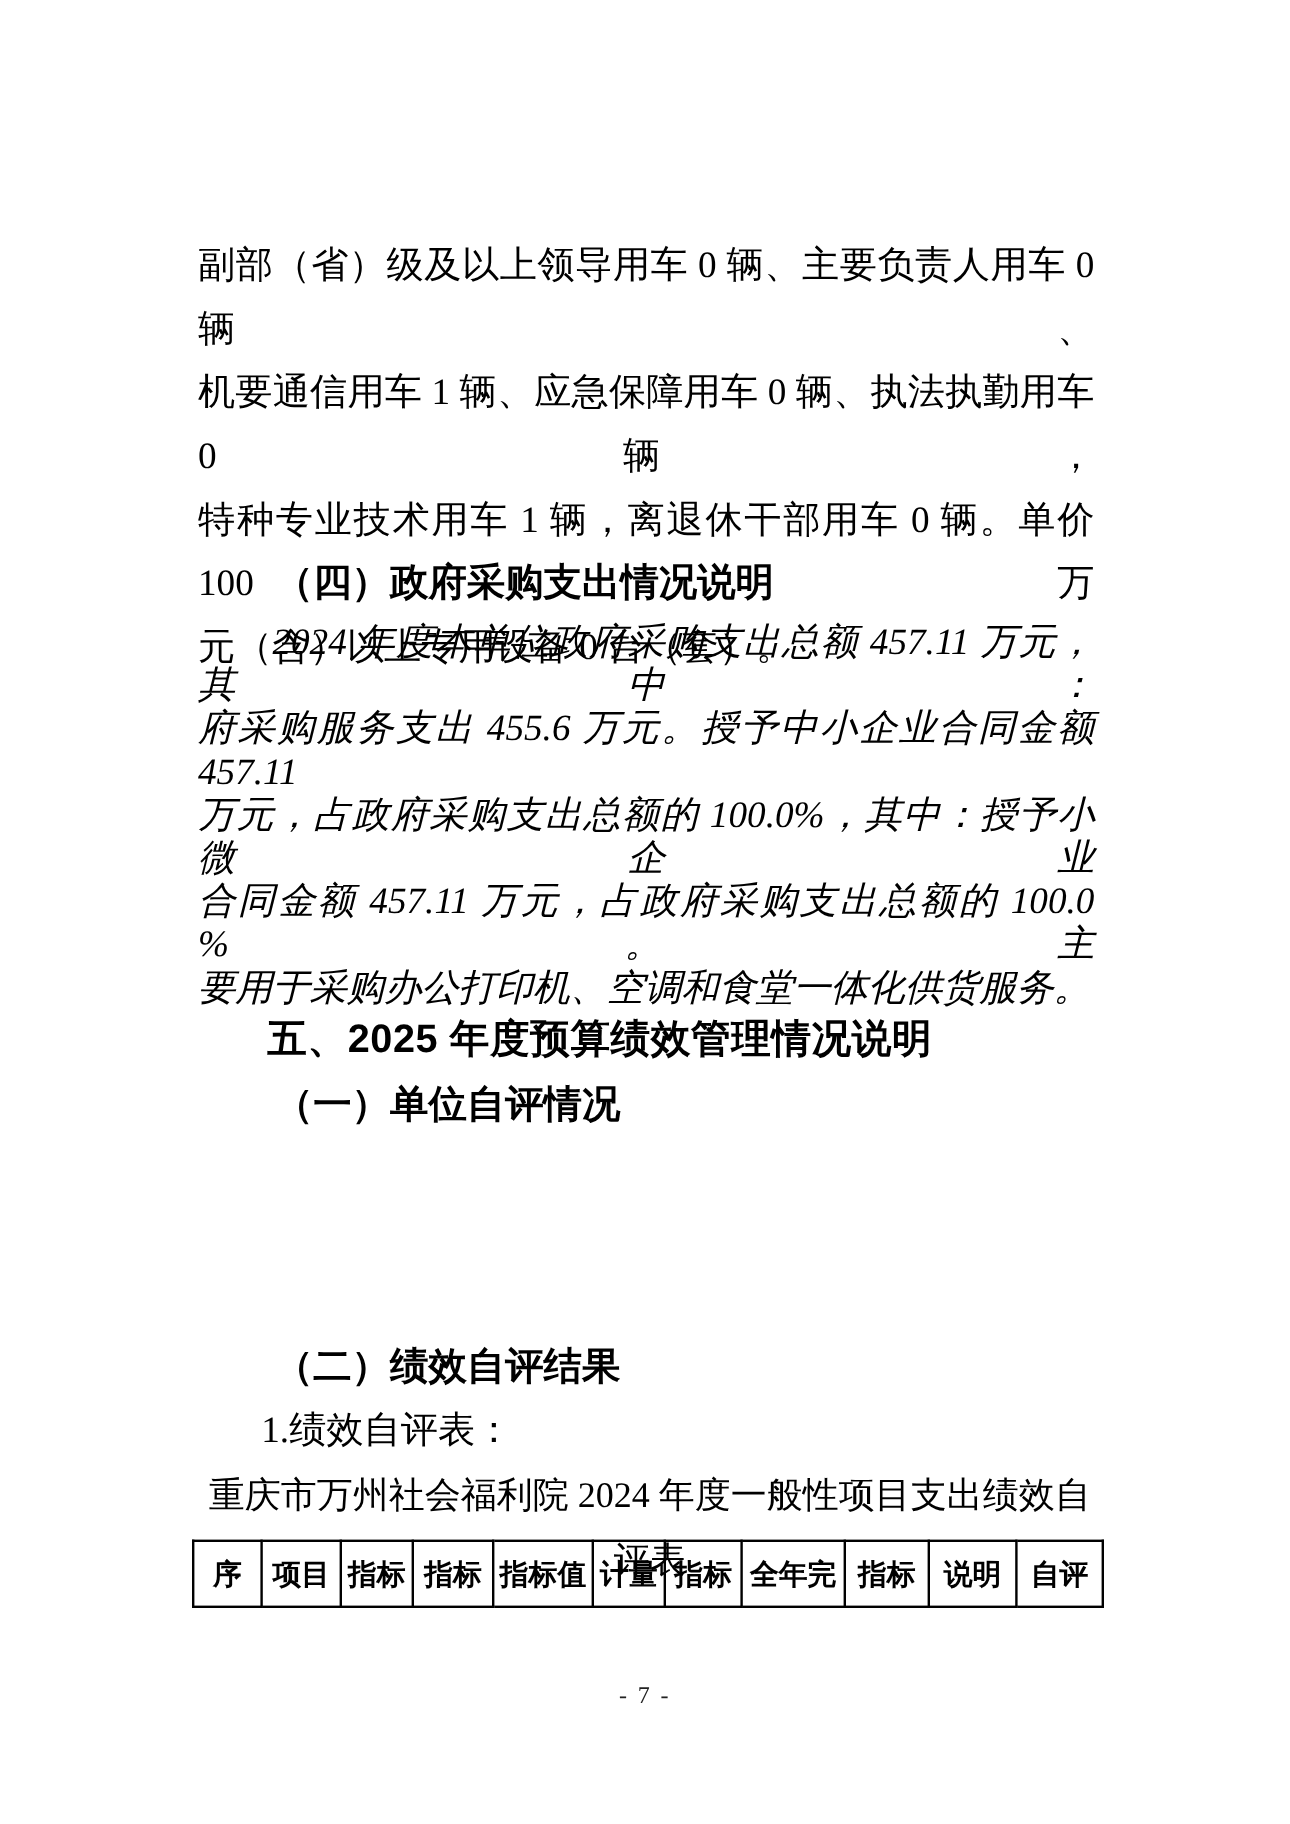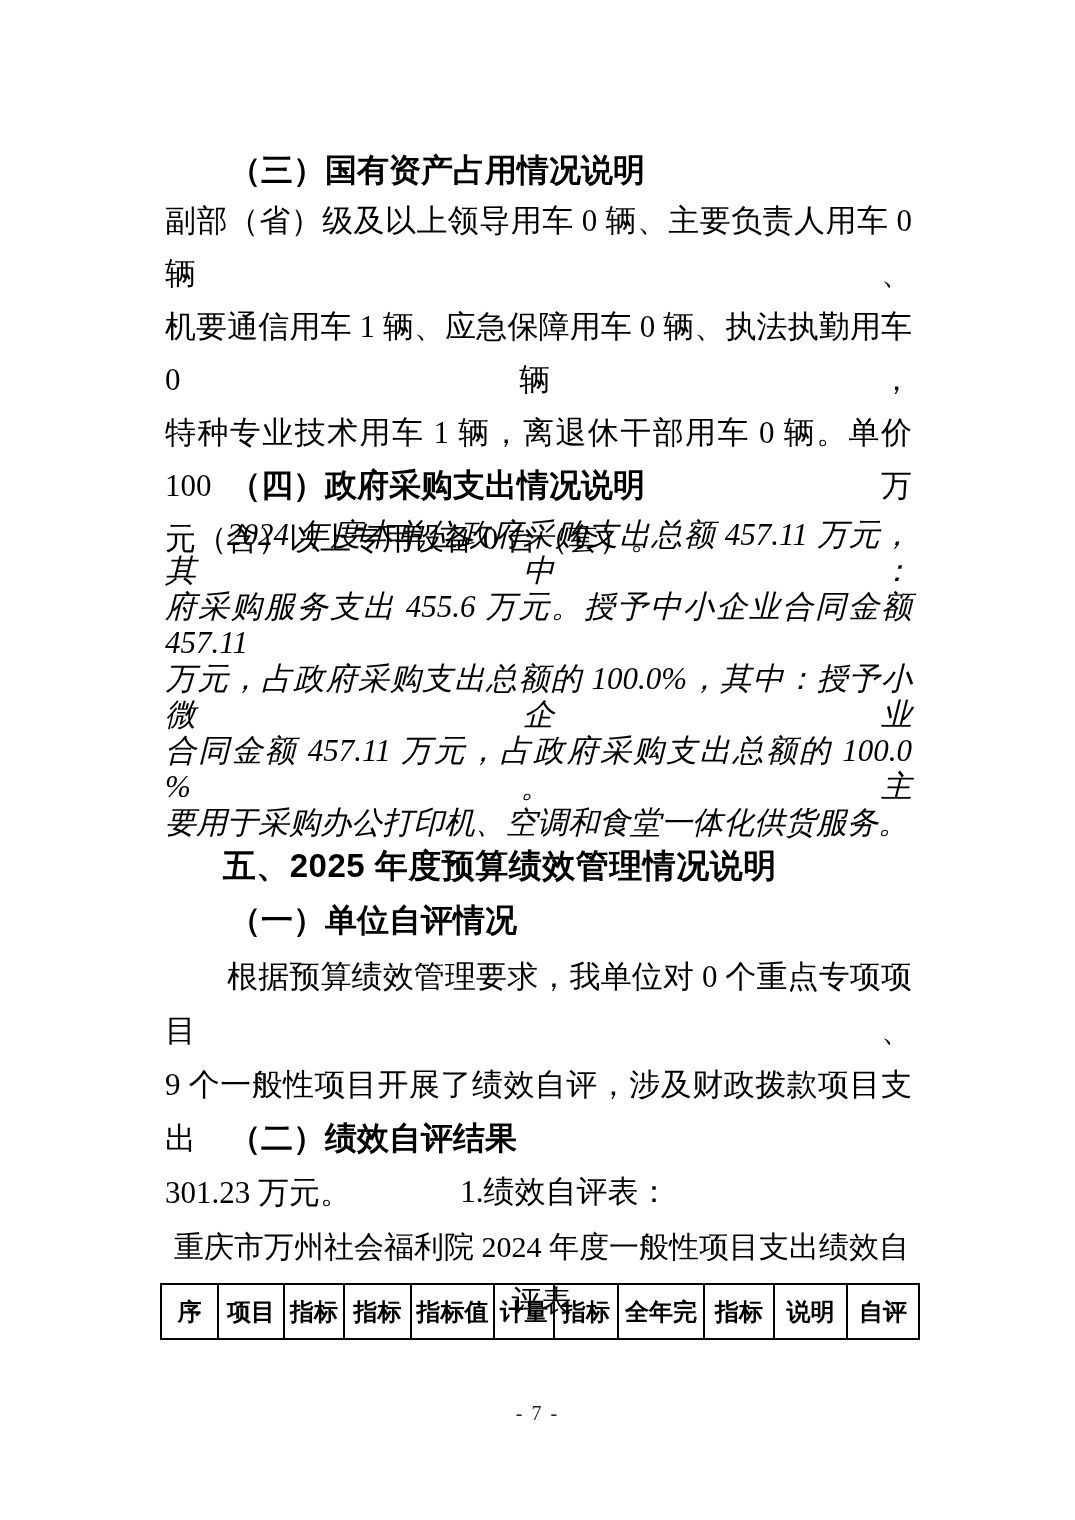"（三）国有资产占用情况说明" div.kai-heading { html: <div>（三）国有资产占用情况说明</div> -> none }
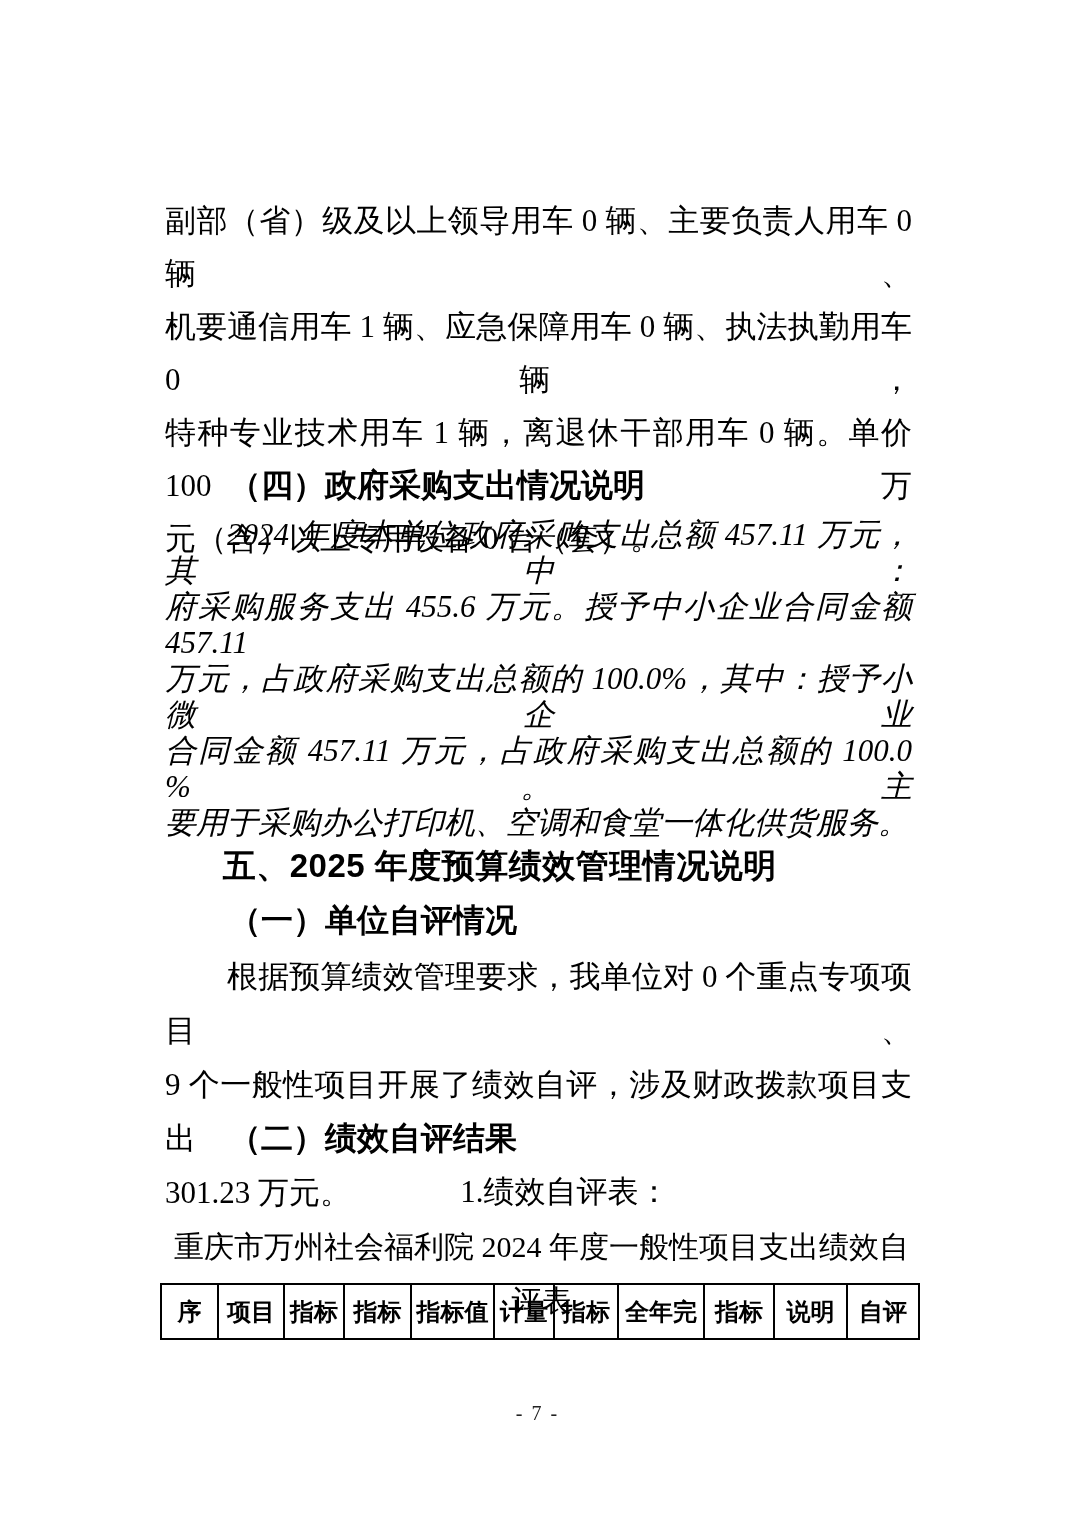"根据预算绩效管理要求，我单位对 0 个重点专项项目、" div.para { html: <div> <div>根据预算绩效管理要求，我单位对 0 个重点专项项目、</div> <div>9 个一般性项目开展了绩效自评，涉及财政拨款项目支出</div> <div>301.23 万元。</div> </div> -> none }
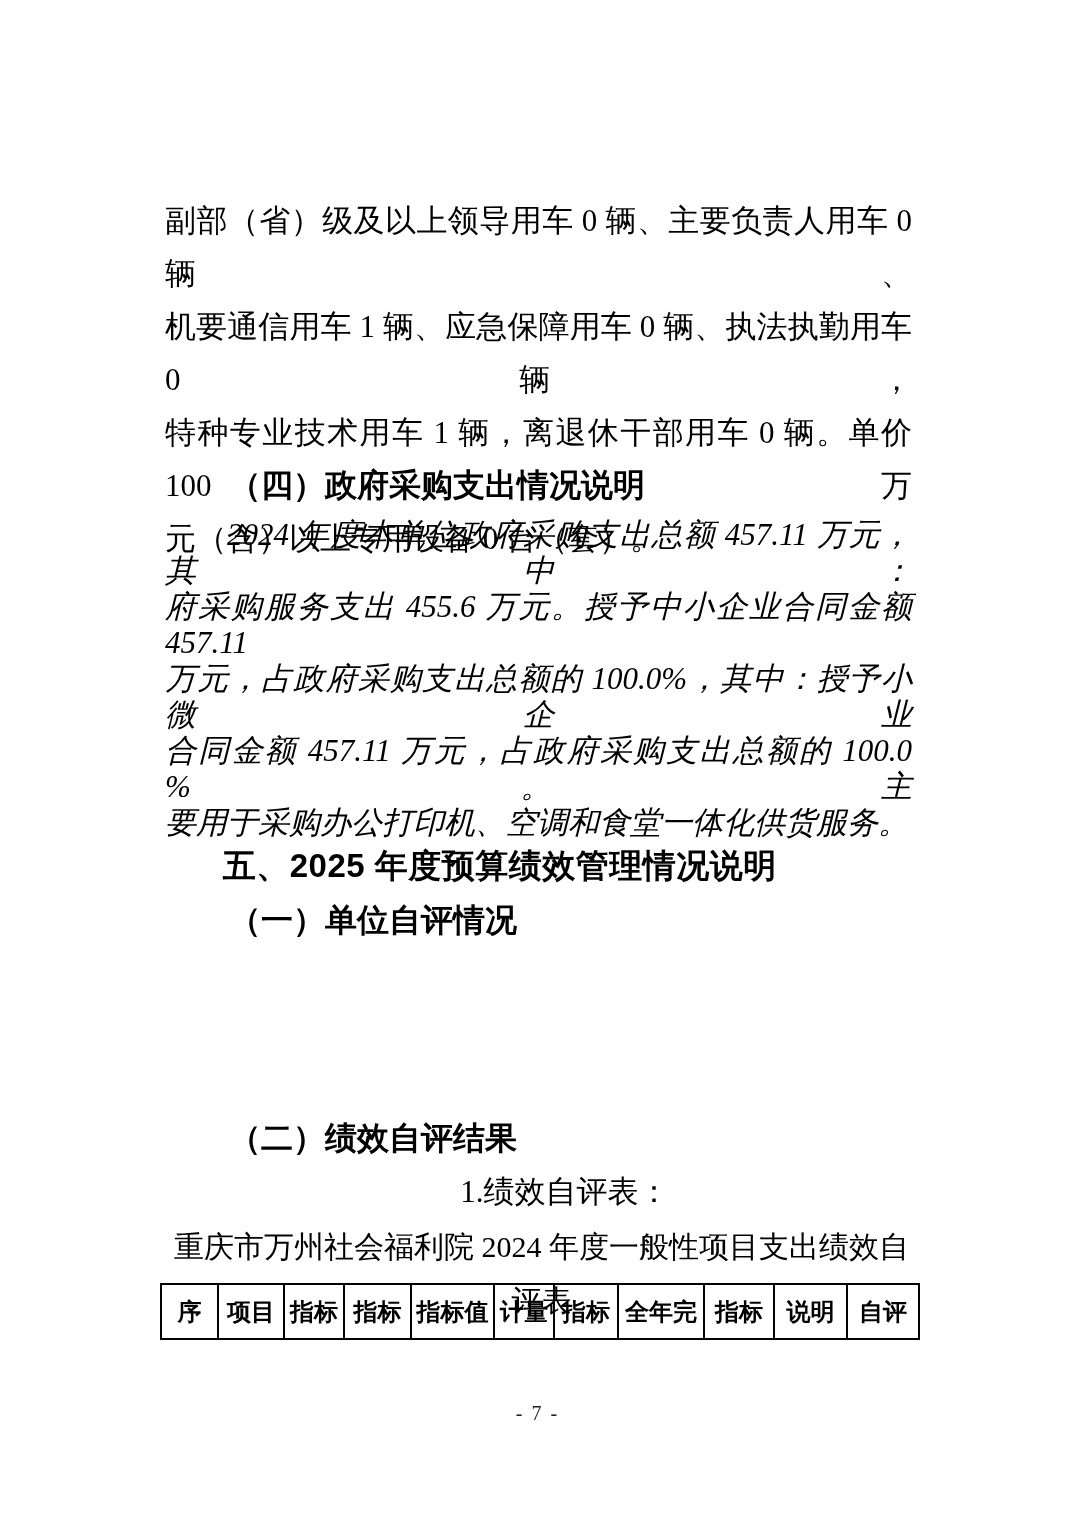"1.绩效自评表：" .item-line { text-align: center -> none }
